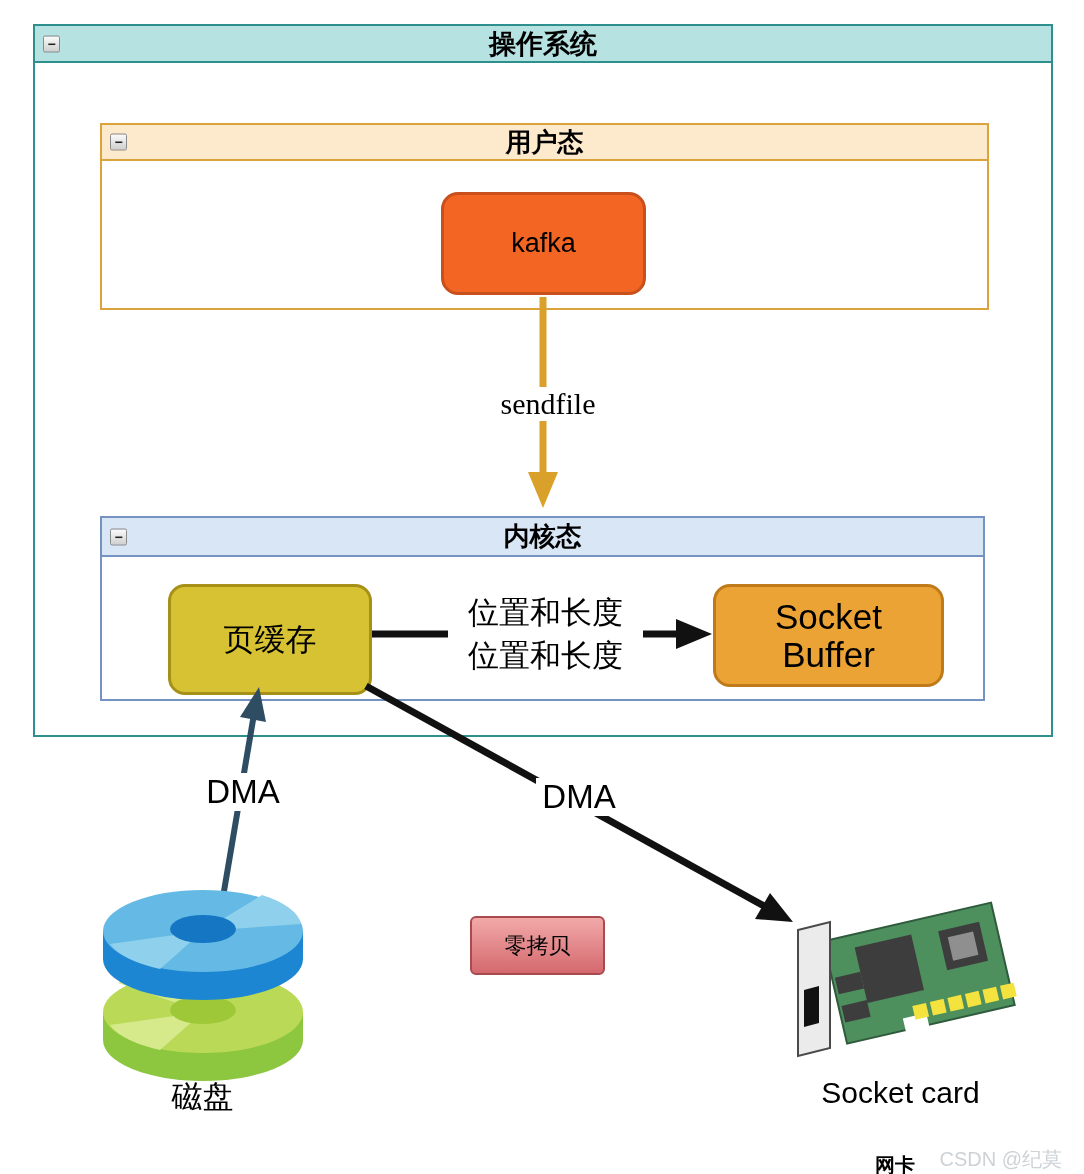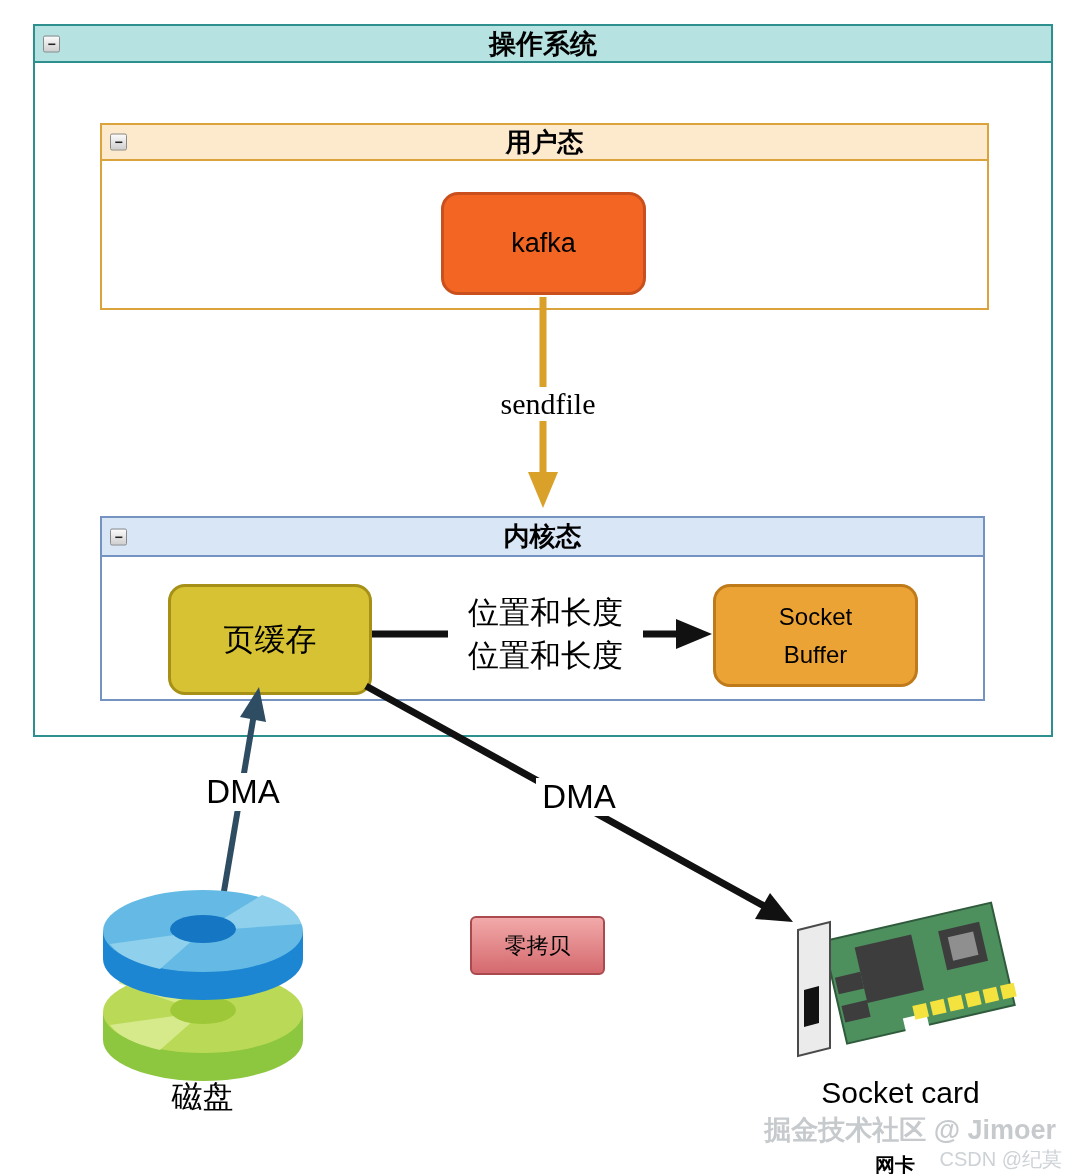"Socket Buffer" .socket { font-size: 24px -> 35px; width: 205px -> 231px }
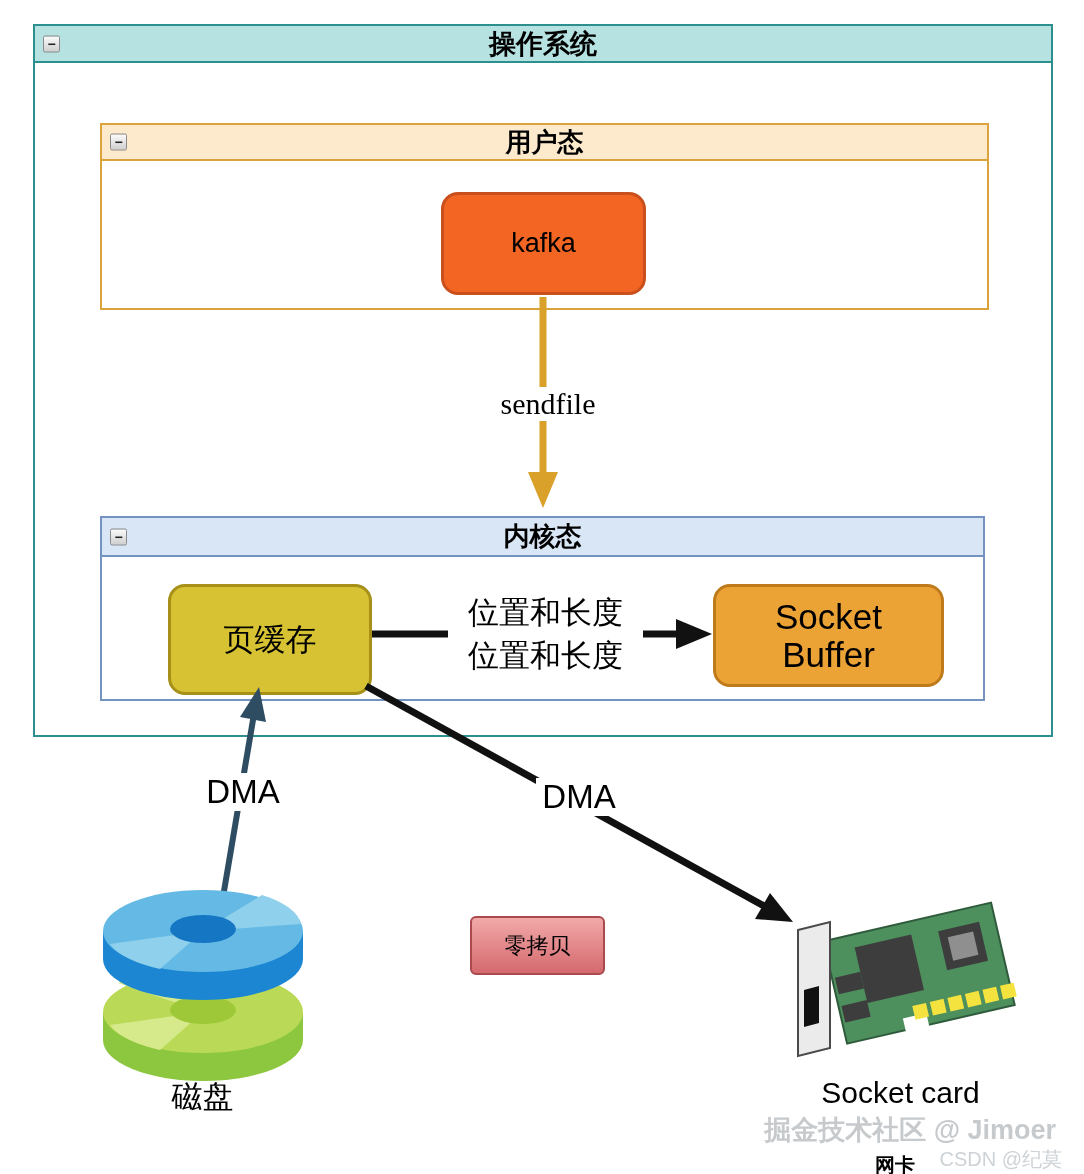"掘金技术社区 @ Jimoer" div.wm-juejin { html: <div>掘金技术社区 @ Jimoer</div> -> none }
